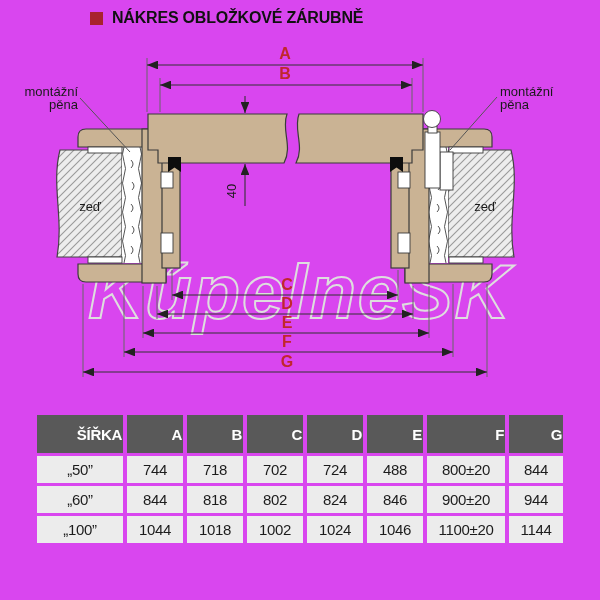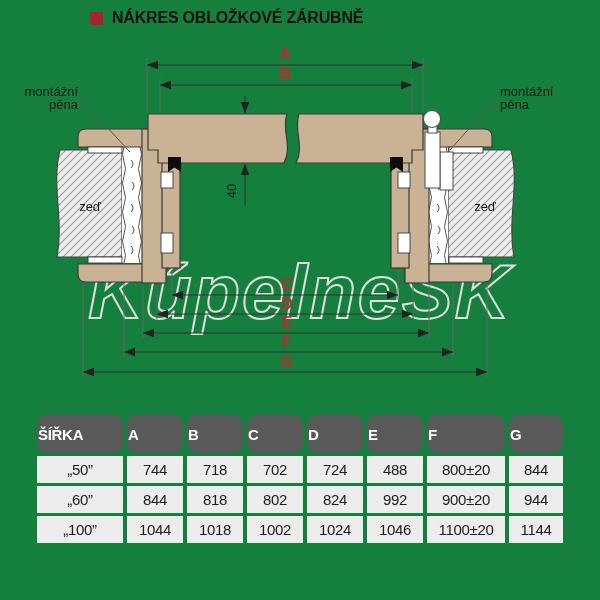"NÁKRES OBLOŽKOVÉ ZÁRUBNĚ" .stage { background: #15803d -> #d946ef }
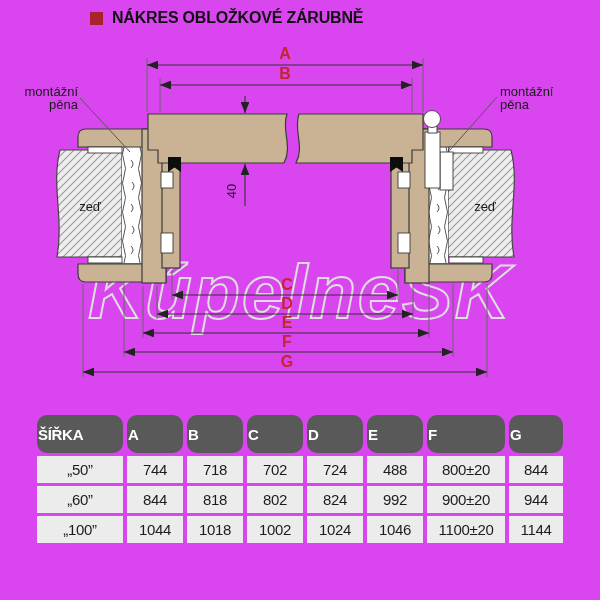"ŠÍŘKA" .size-table th { border-radius: 10px -> none; text-align: left -> right }
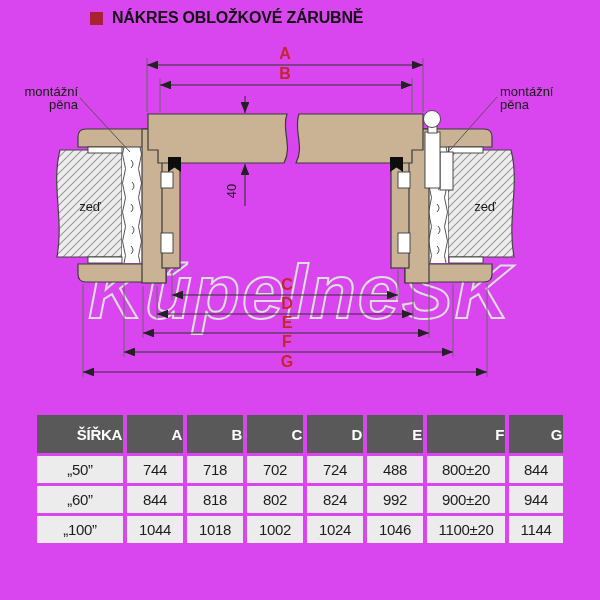"992" td { text: 992 -> 846 }
